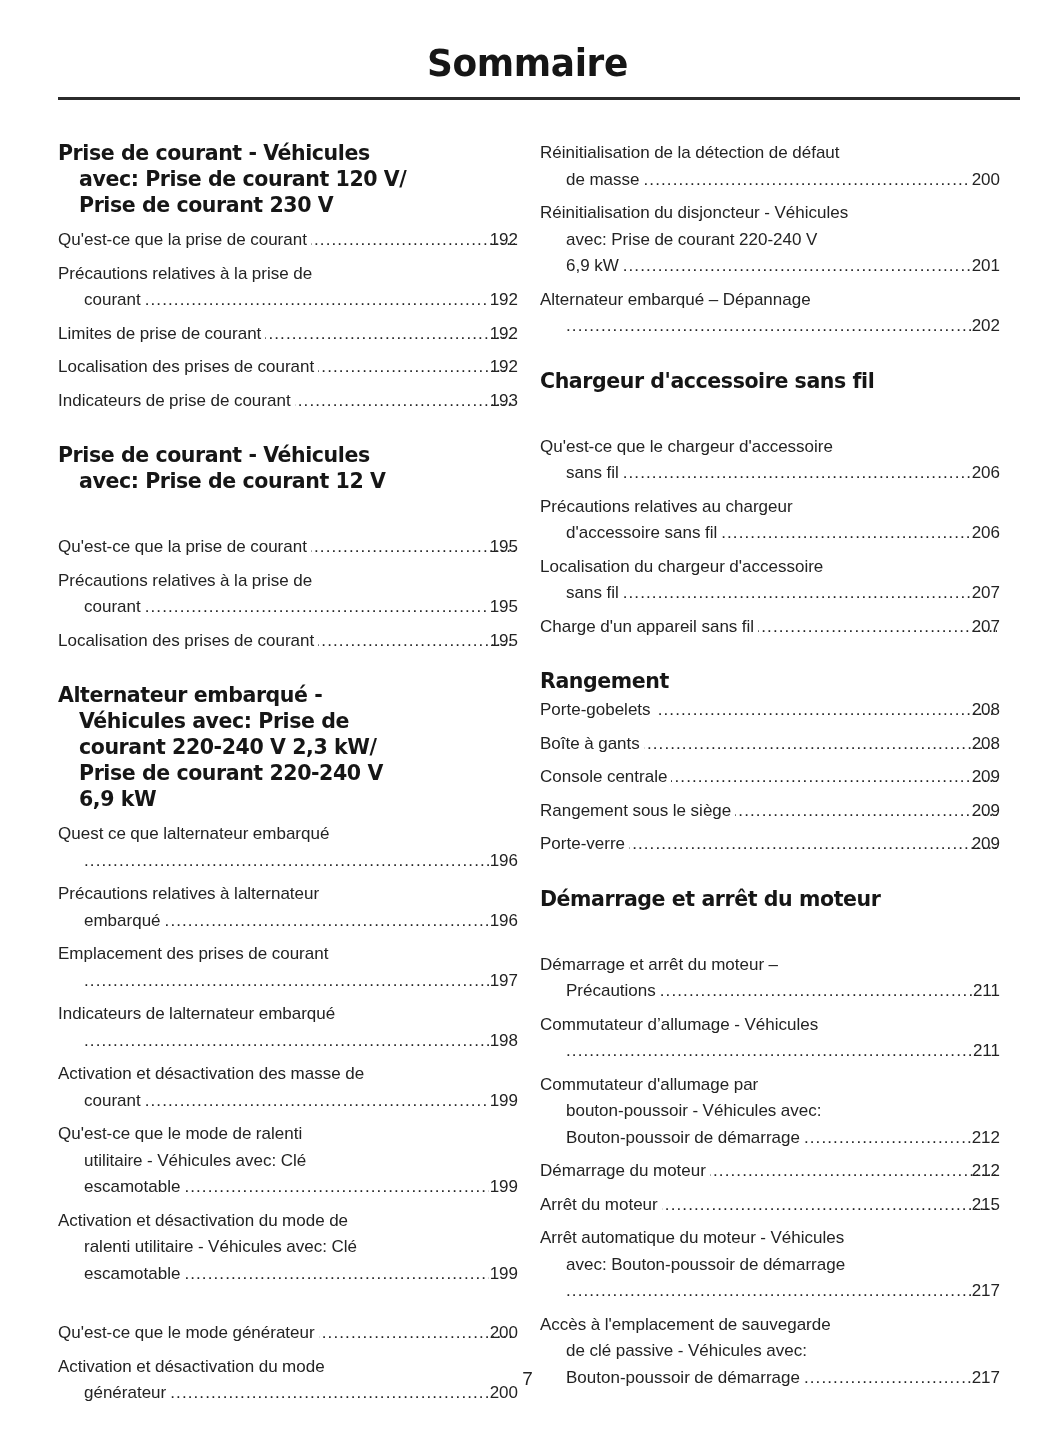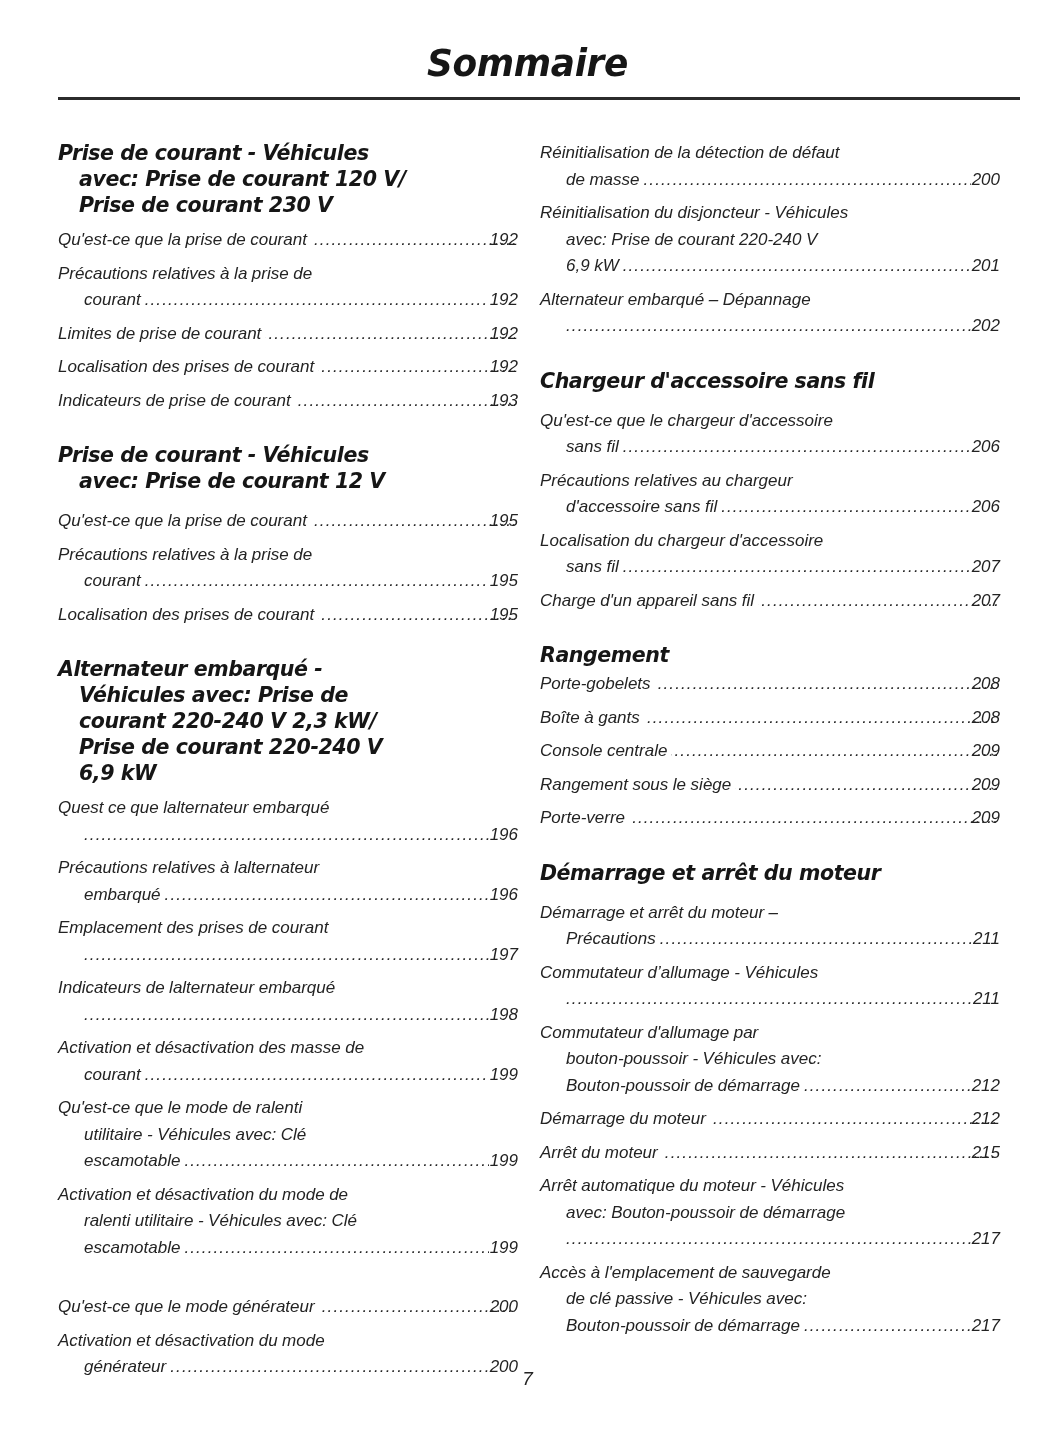"Sommaire" .page { font-style: italic -> none }
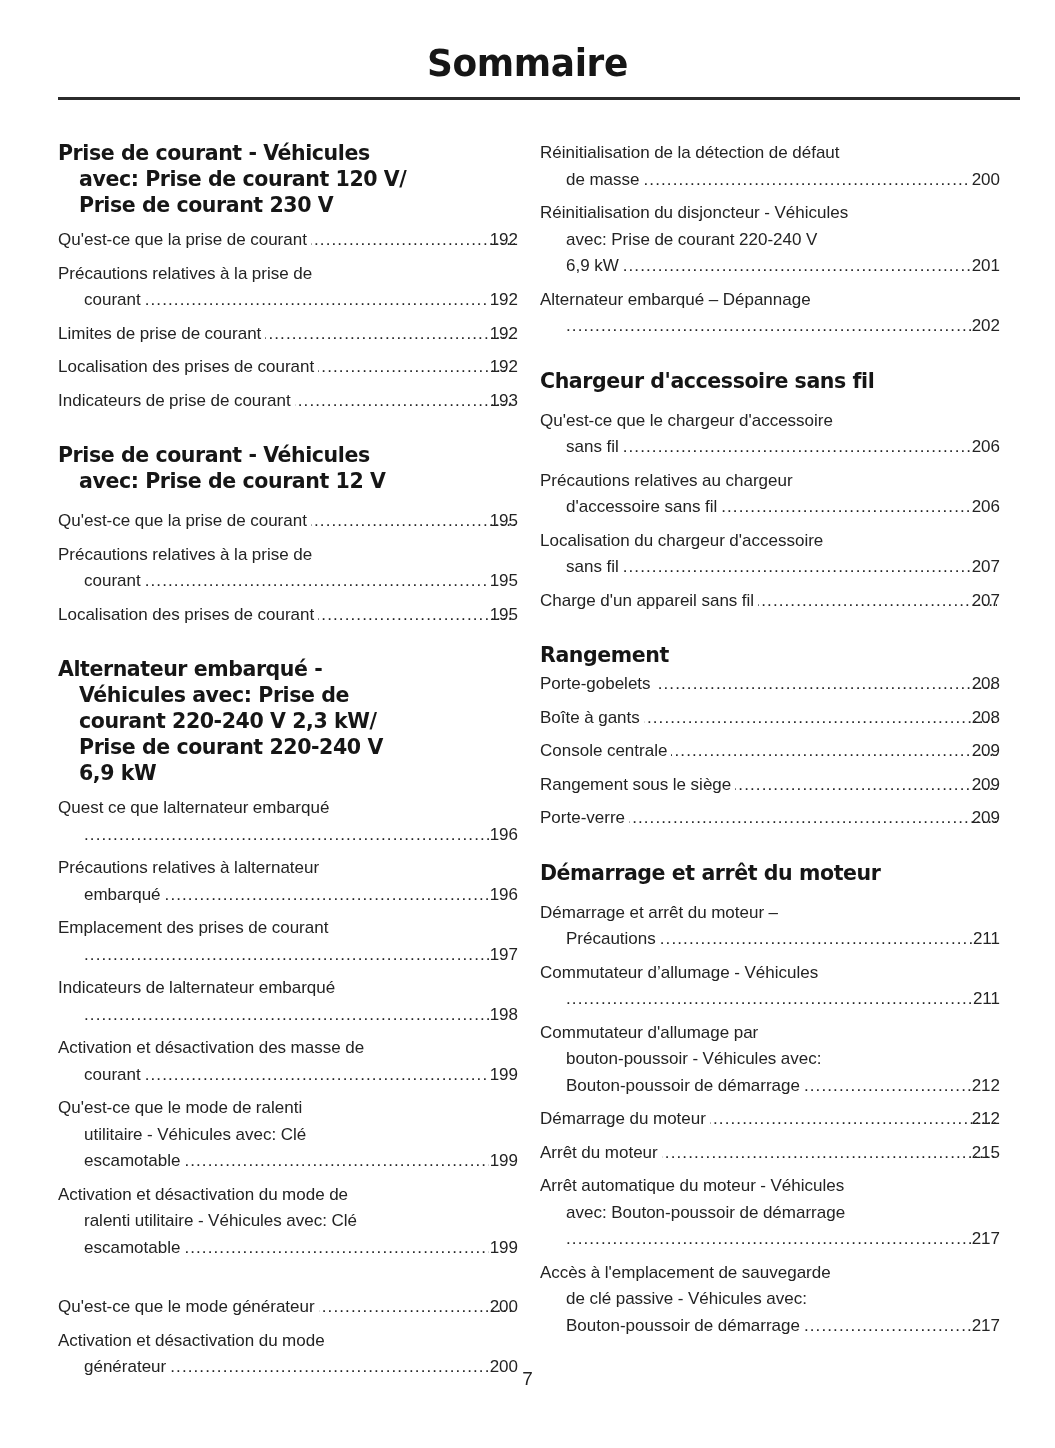"Qu'est-ce que le chargeur d'accessoire" .entries.gap-lg { margin-top: 14px -> 40px }
